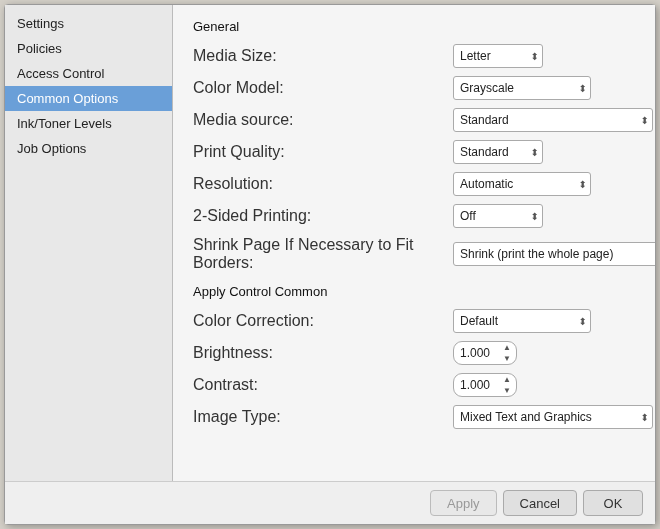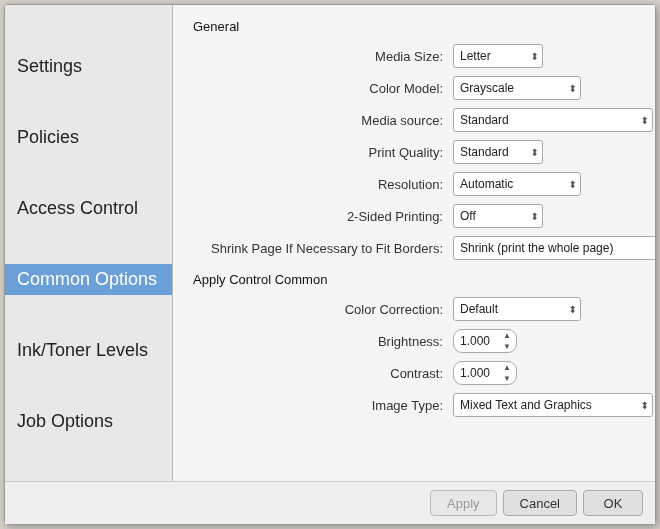"Settings" .sidebar-item { font-size: 18px -> 13px; margin-top: 40px -> none }
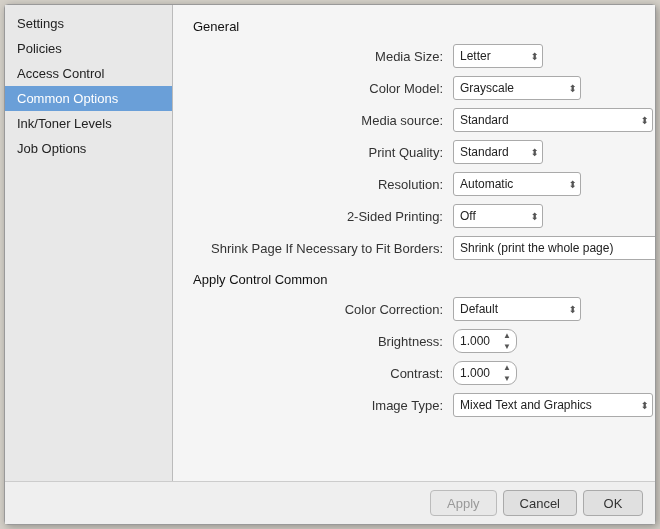"Media Size:" .form-label { font-size: 13px -> 16px; text-align: right -> left }
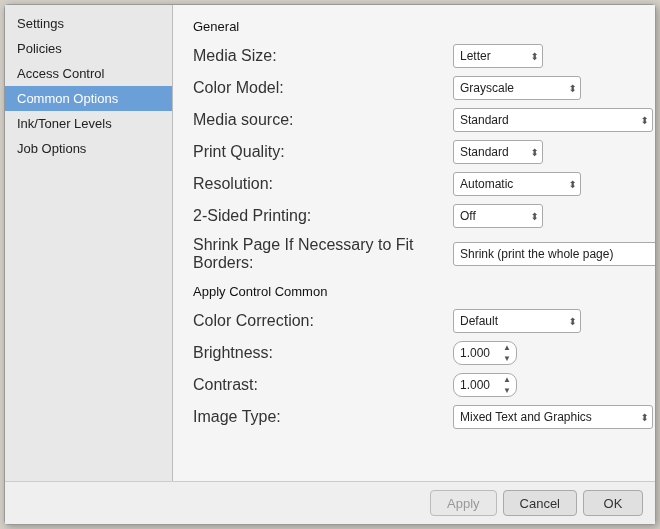"Grayscale" .select-md { width: 128px -> 138px }
